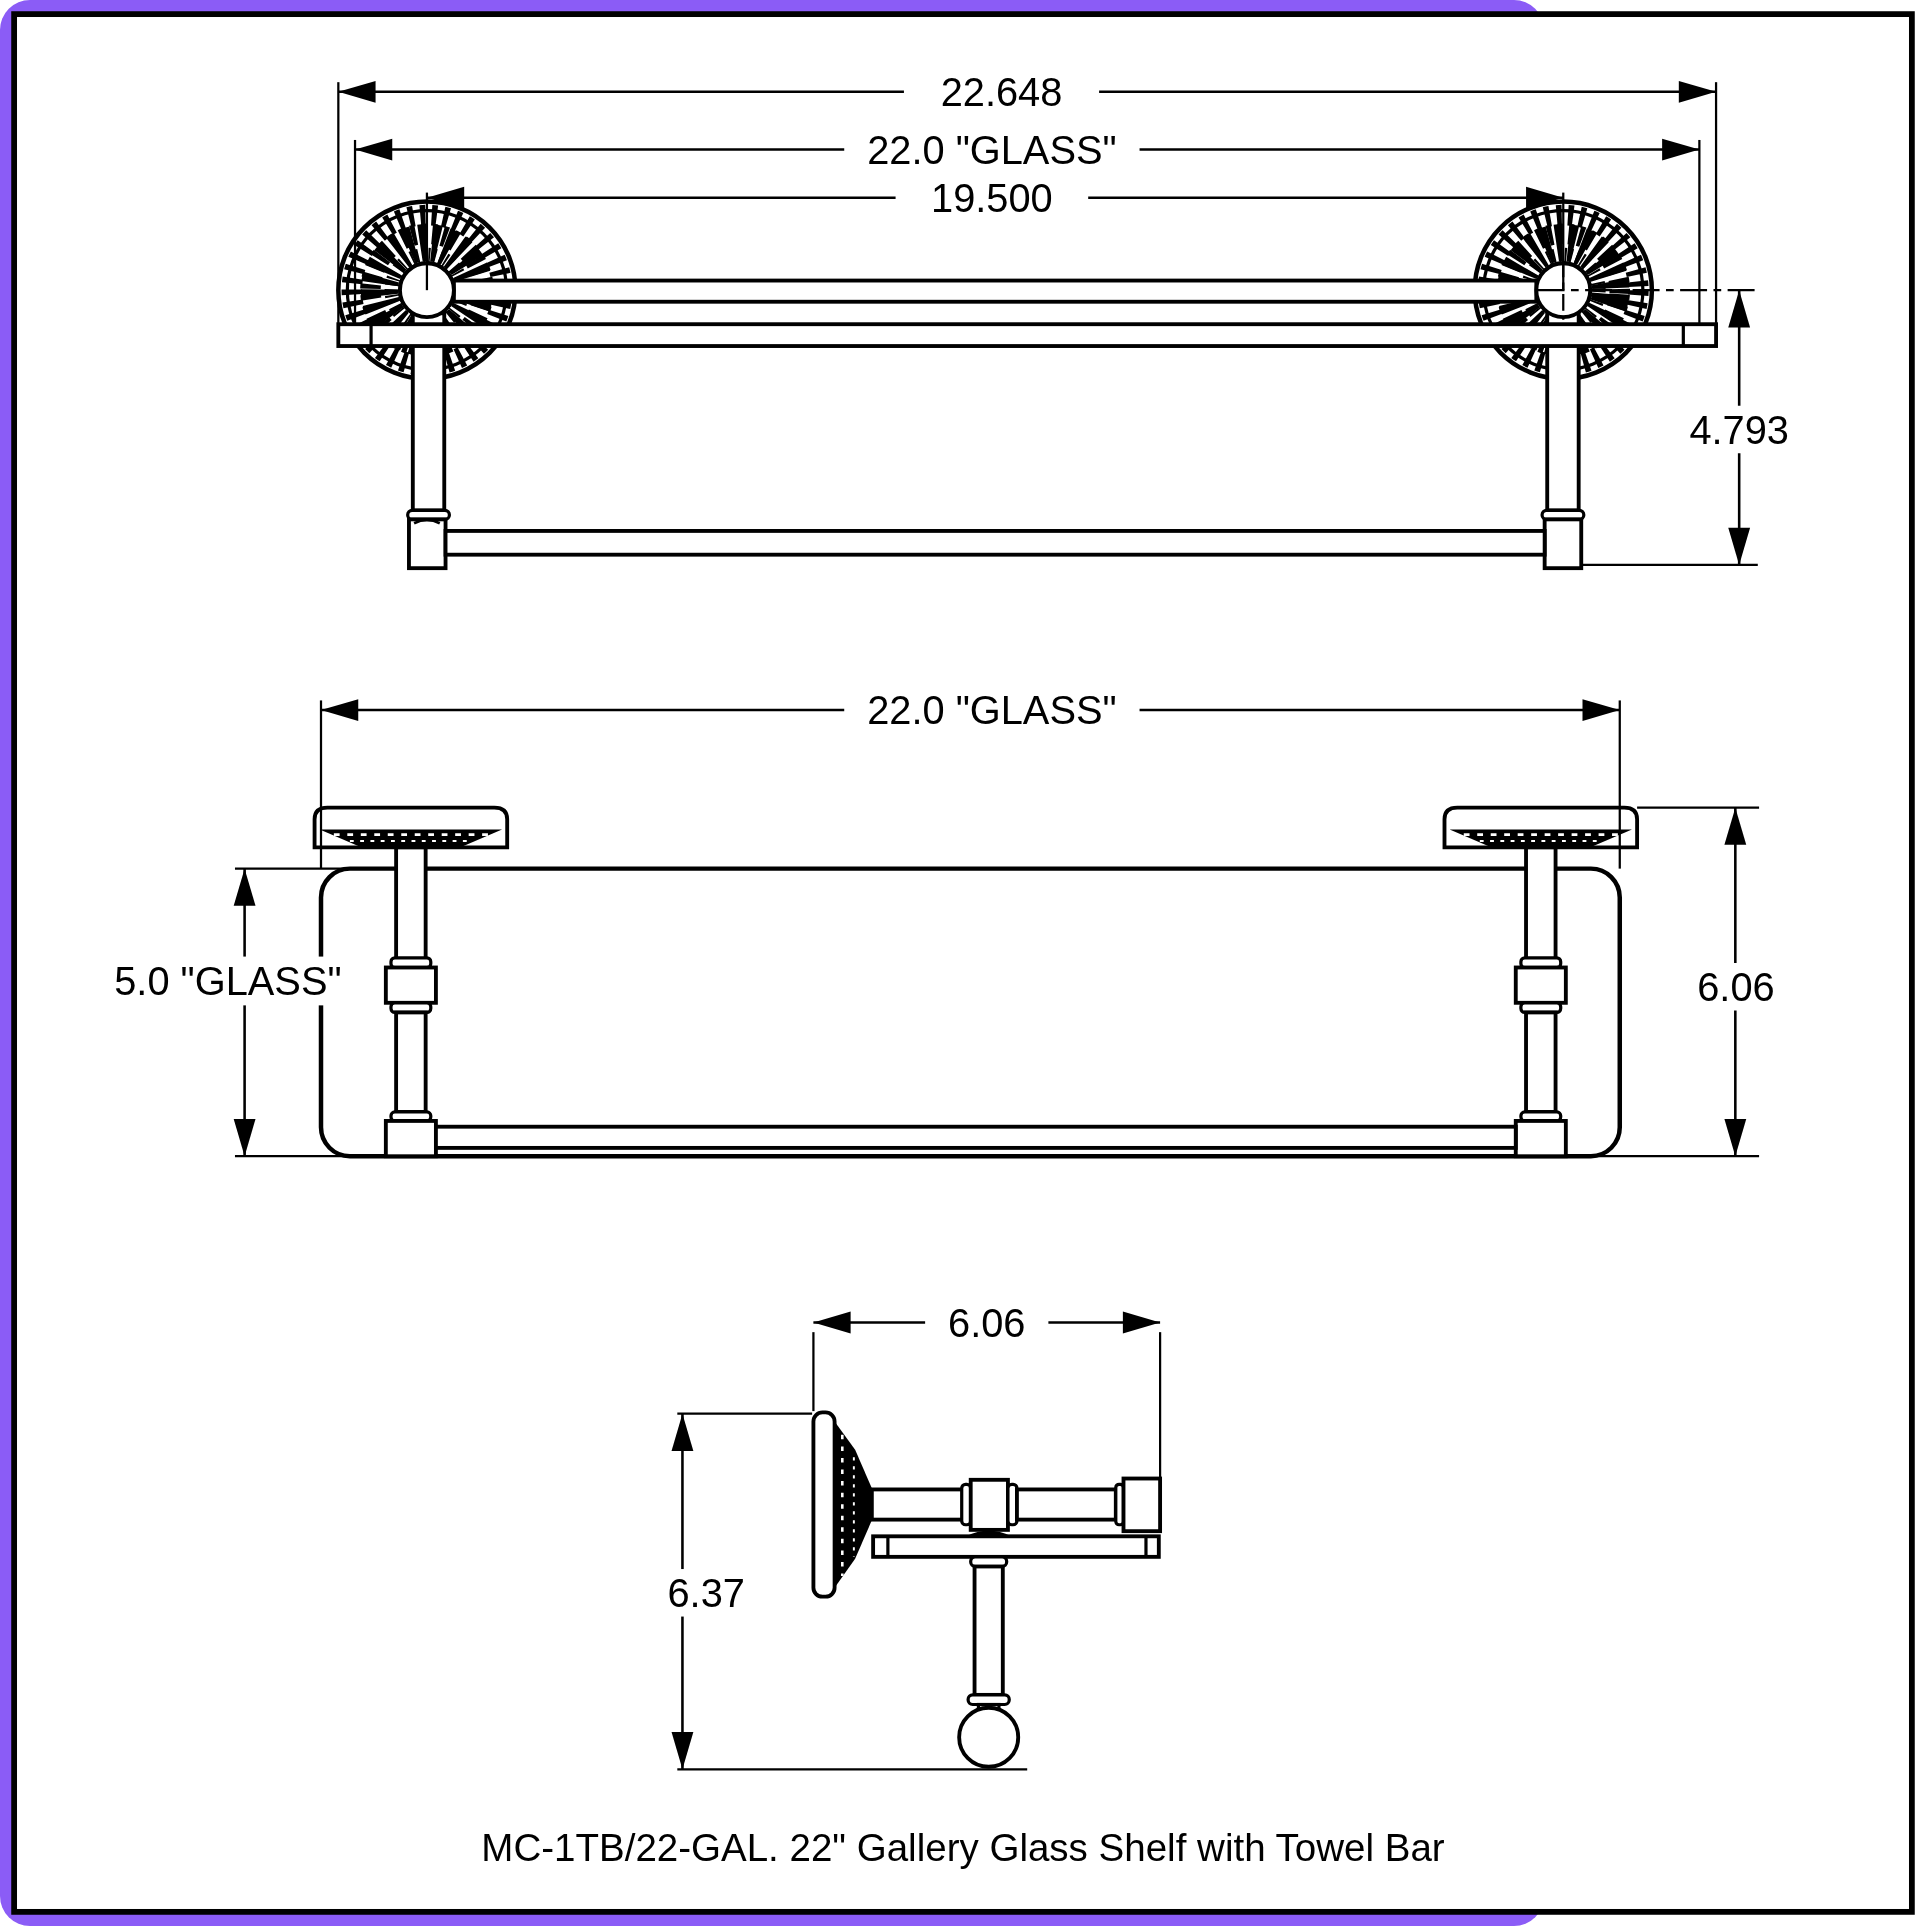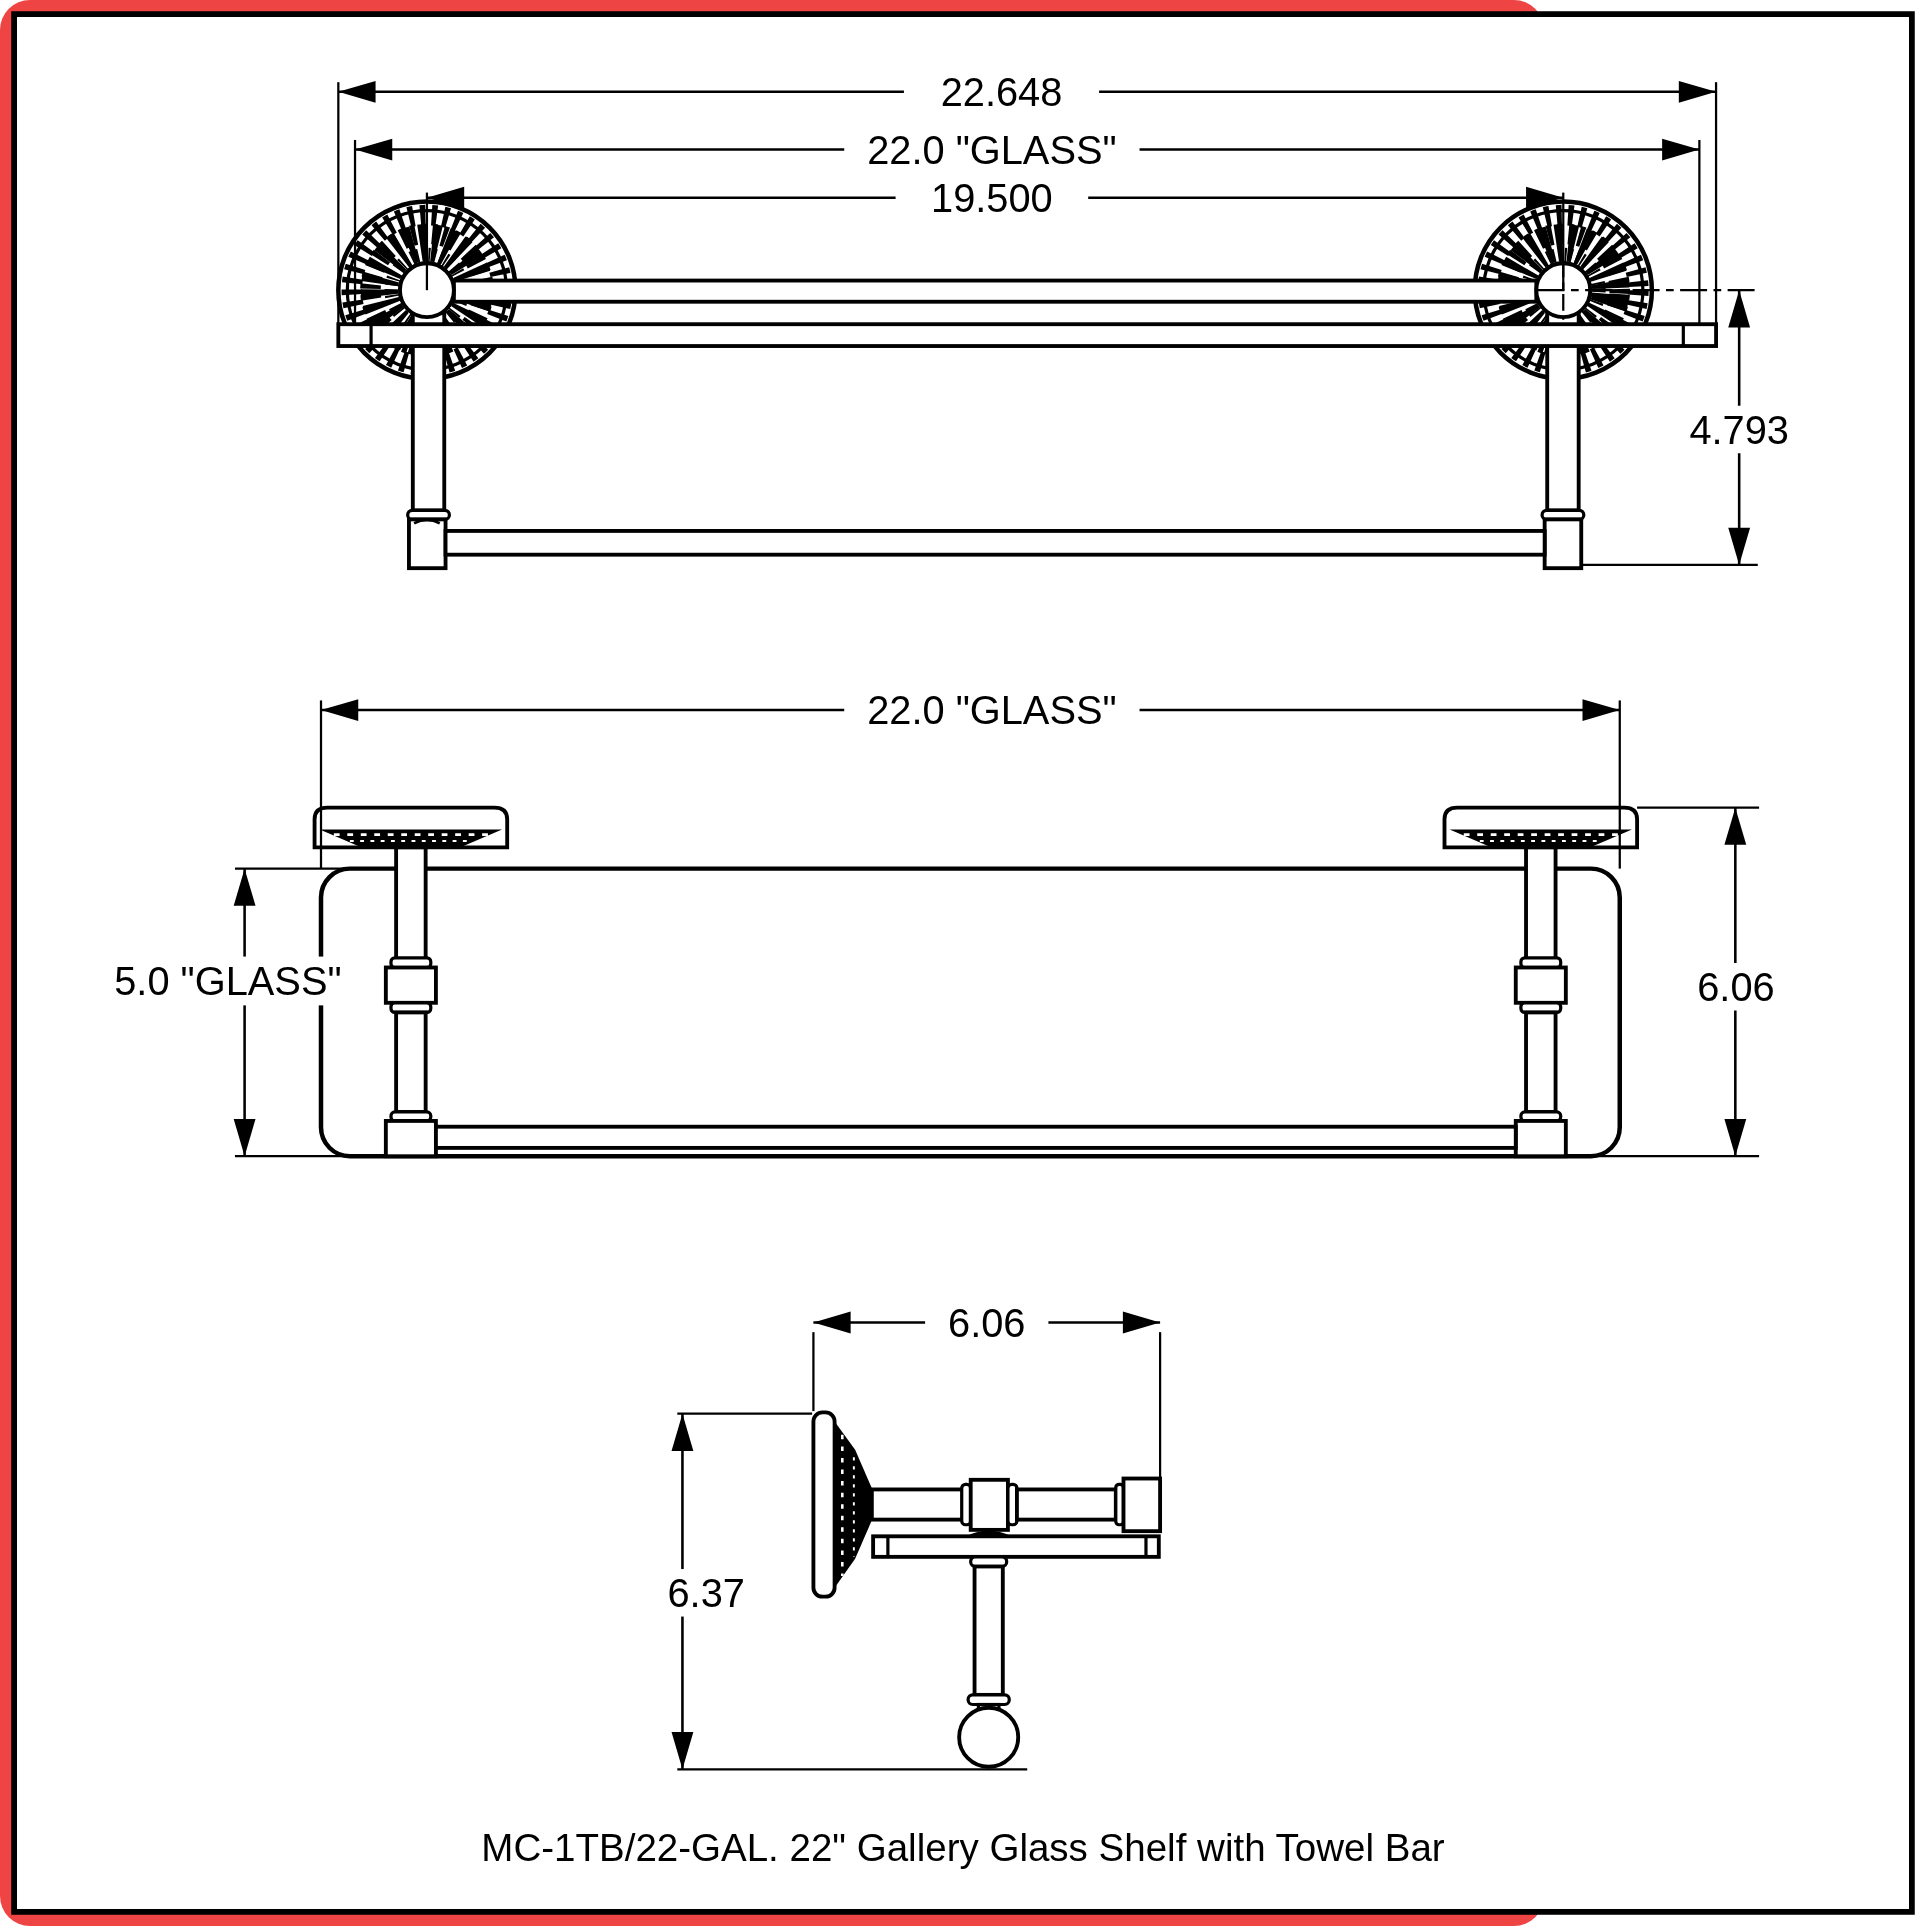"22.648" .page { background: #ef4444 -> #8b5cf6 }
